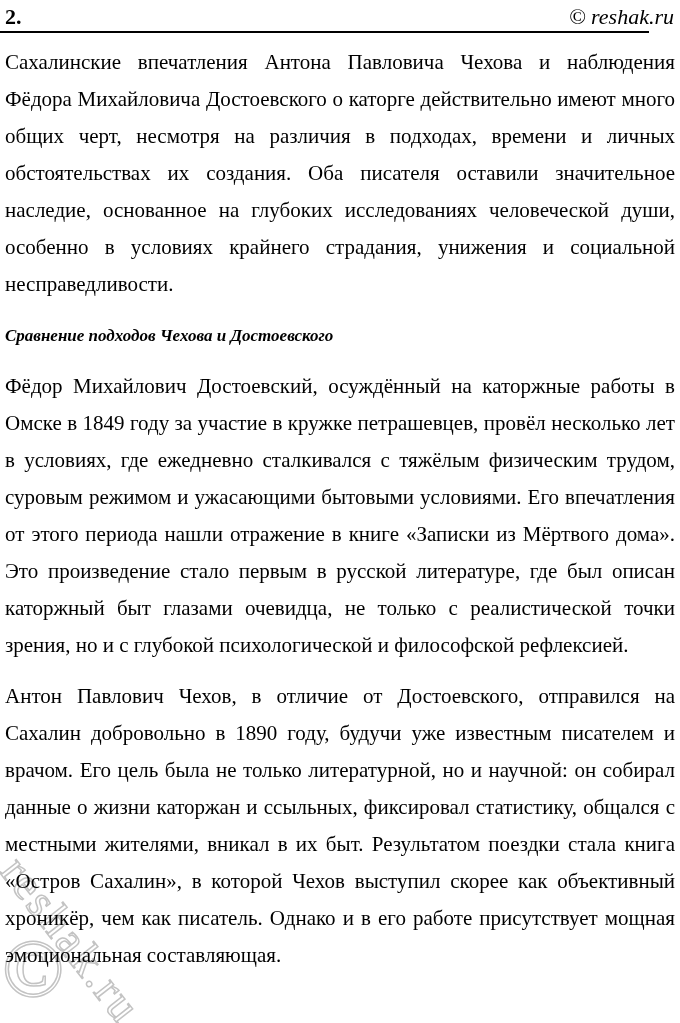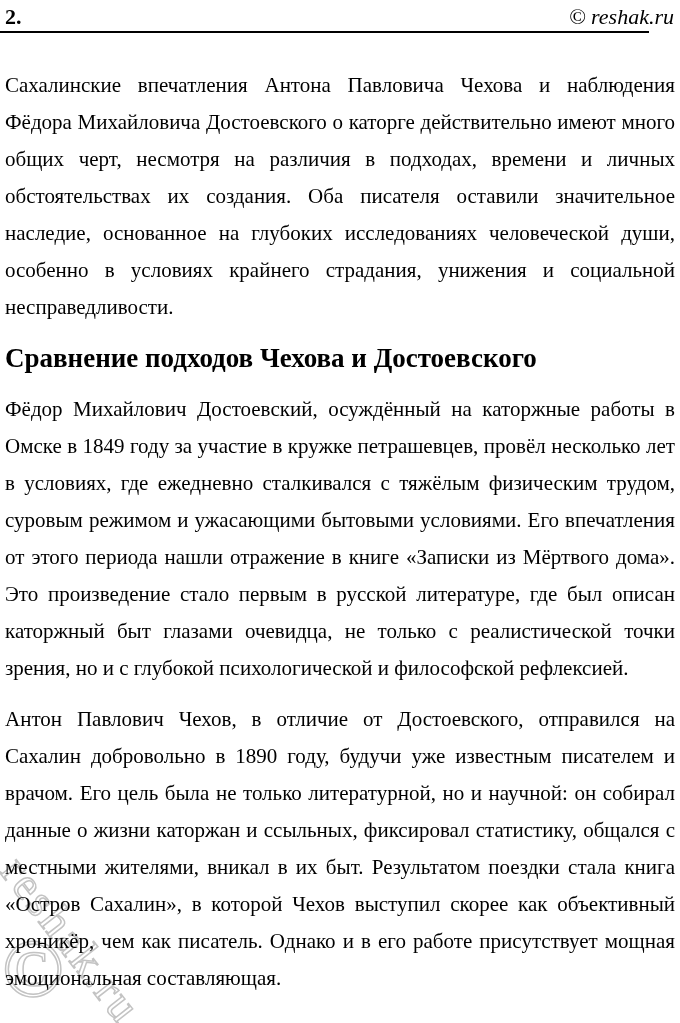"Сахалинские впечатления Антона Павловича" .content { margin-top: 23px -> none }
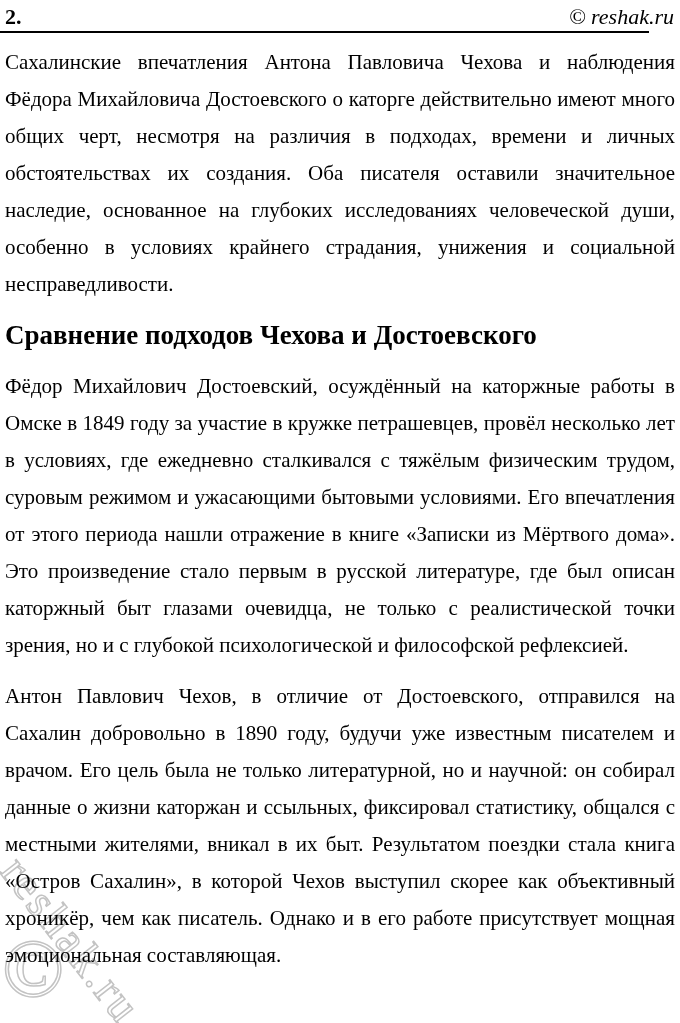"Сравнение подходов Чехова и Достоевского" .content h2 { font-size: 27px -> 17px; font-style: none -> italic }
